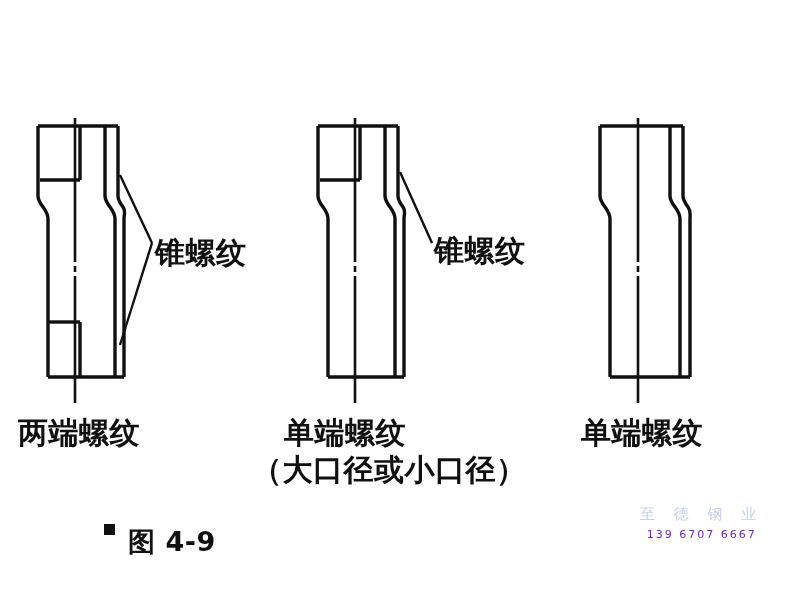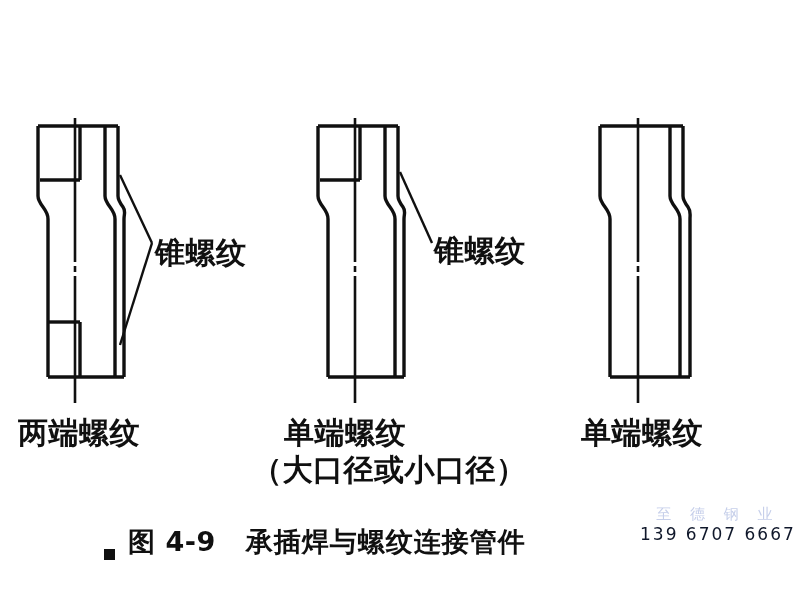"图 4-9" #caption { align-items: flex-end -> flex-start }
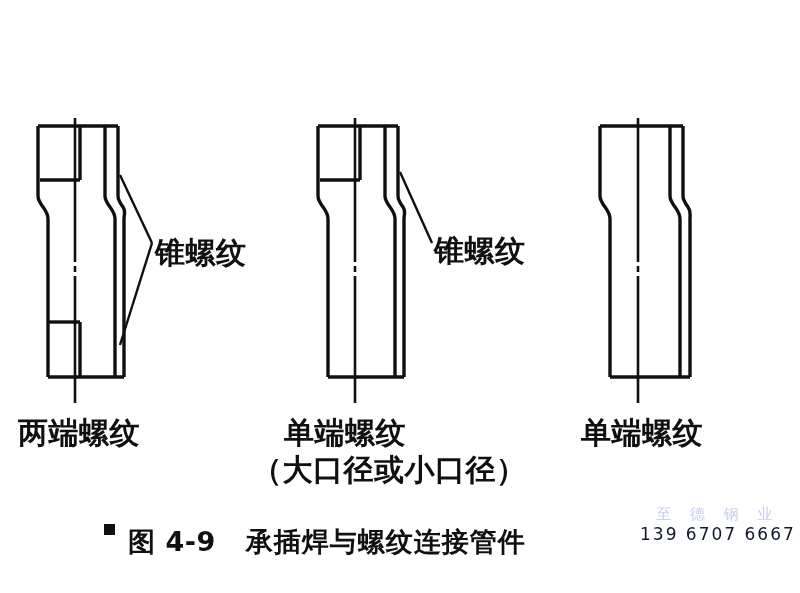"承插焊与螺纹连接管件" span { html: <span>承插焊与螺纹连接管件</span> -> none }
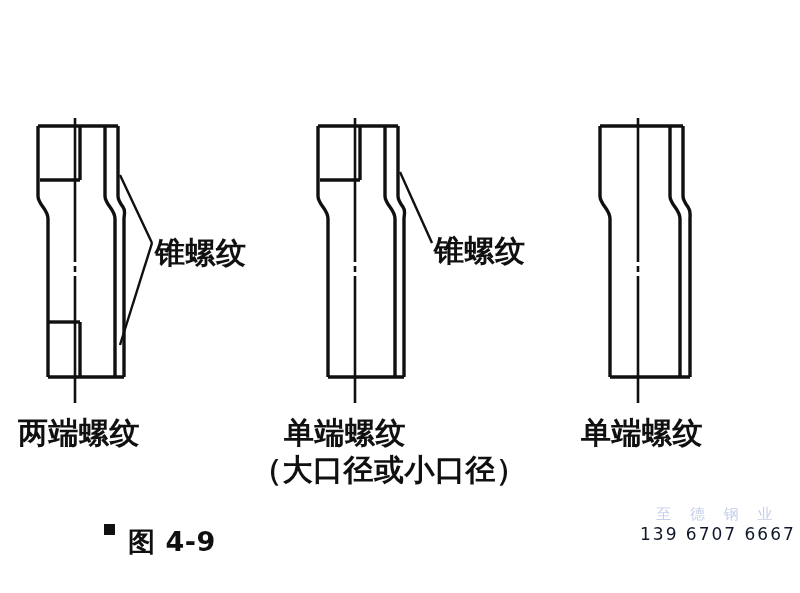"139 6707 6667" #watermark-phone { color: #0f172a -> #6d28d9; font-size: 17px -> 11px }
